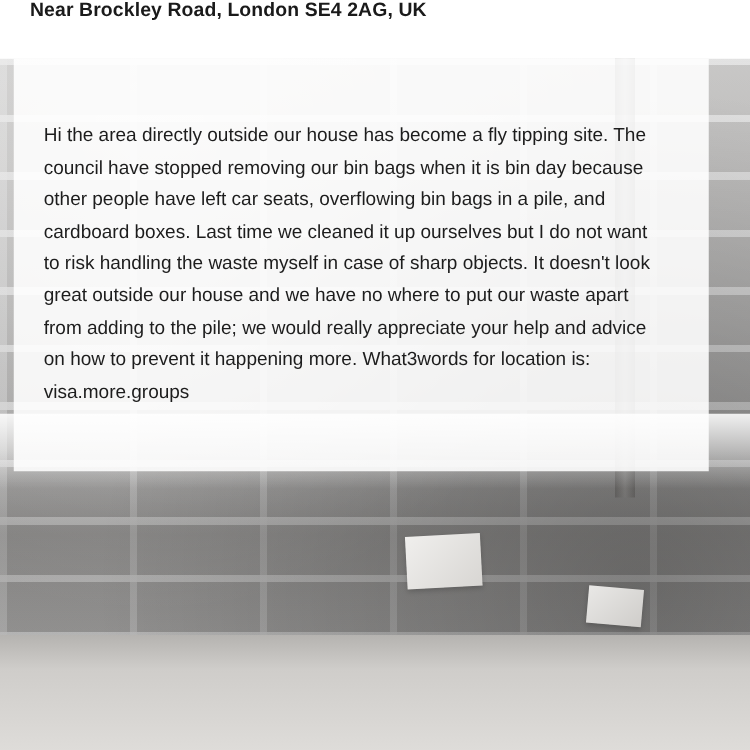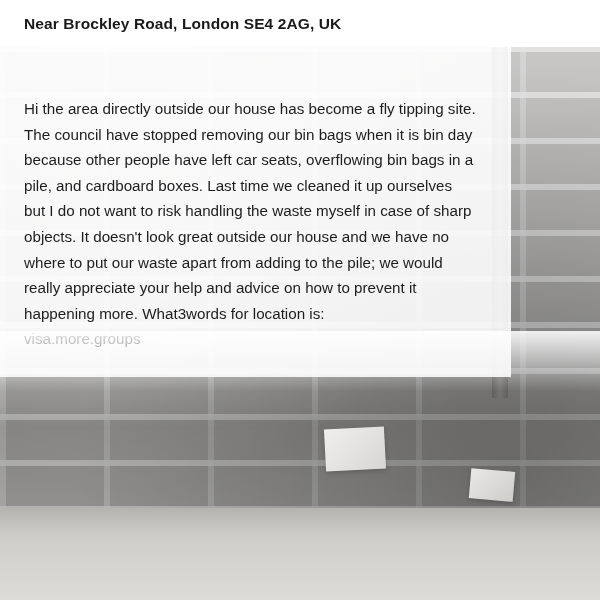"Near Brockley Road, London SE4" .header { align-items: center -> none }
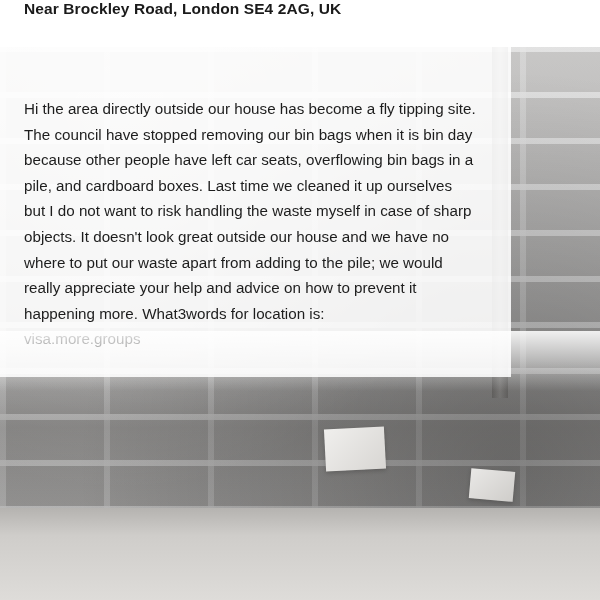"Hi the area directly outside" .body-panel { left: 0 -> 11px; width: 511px -> 556px }
